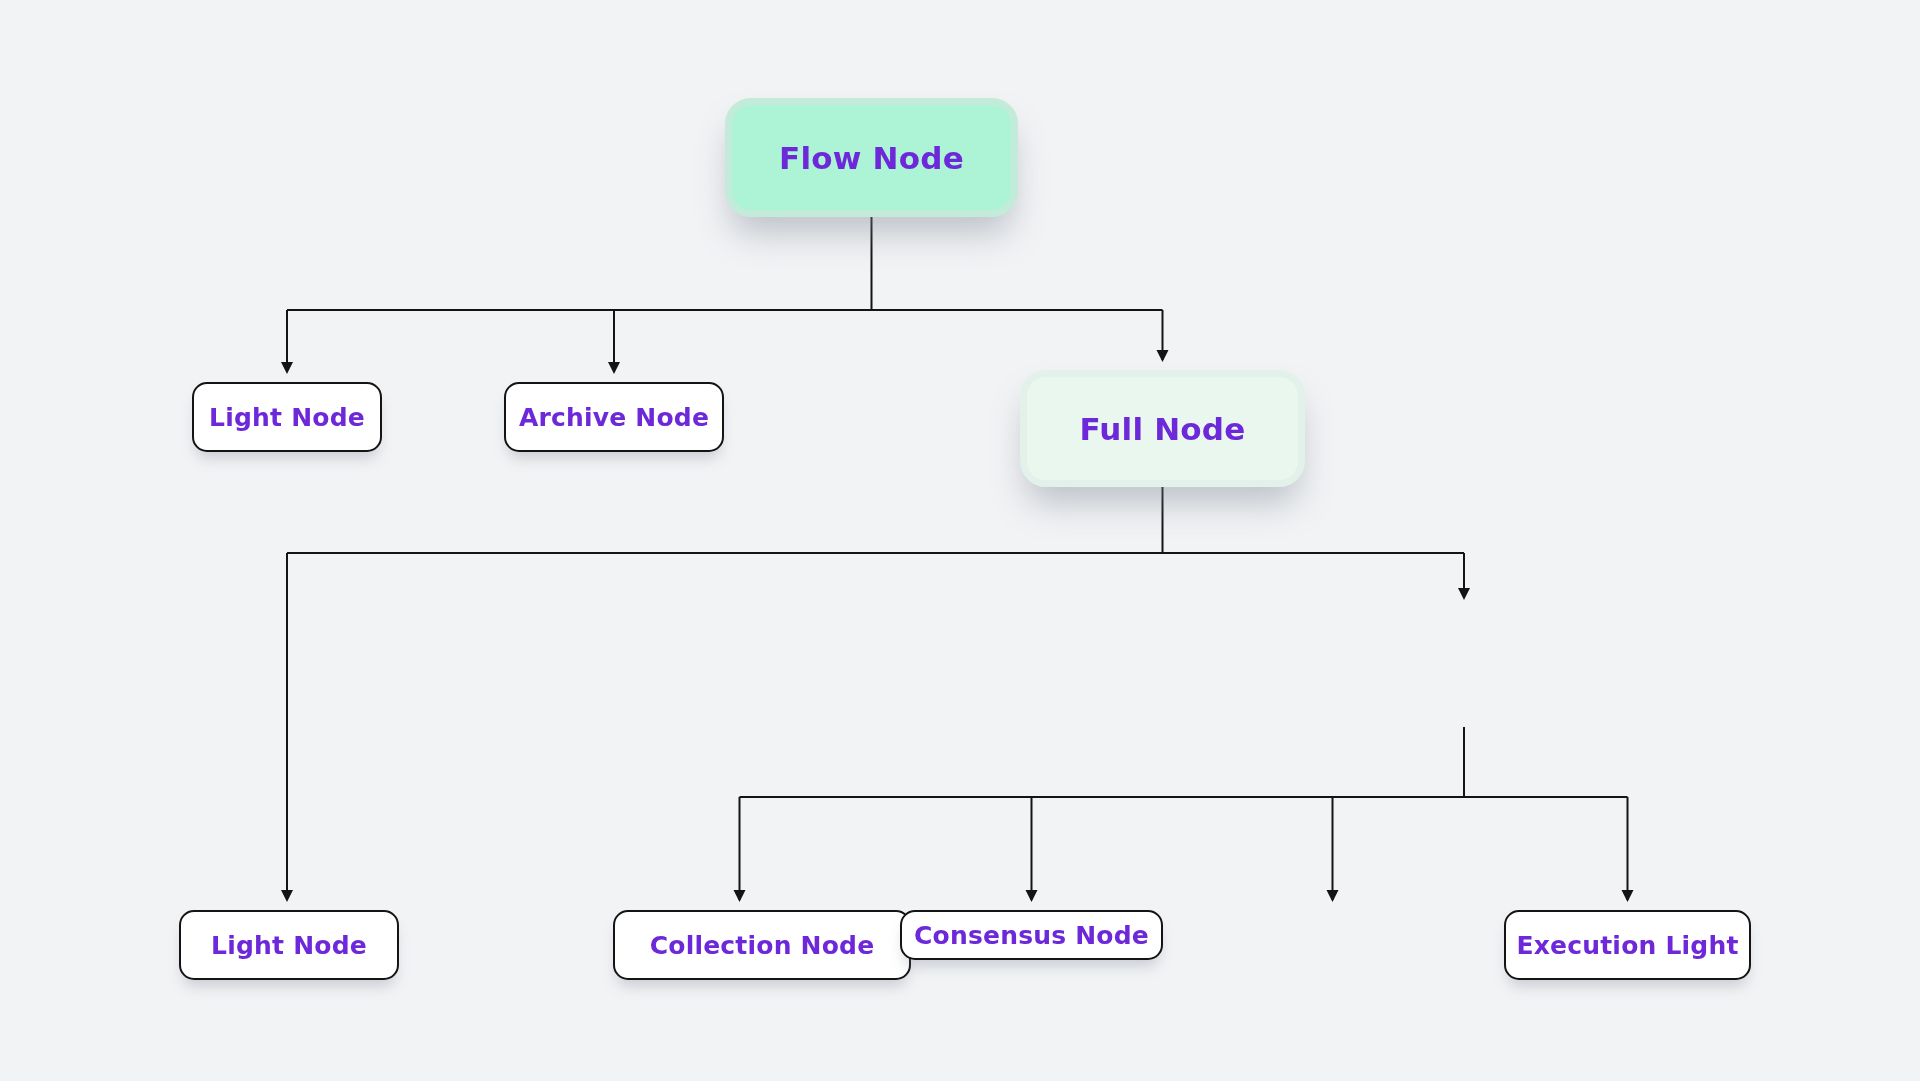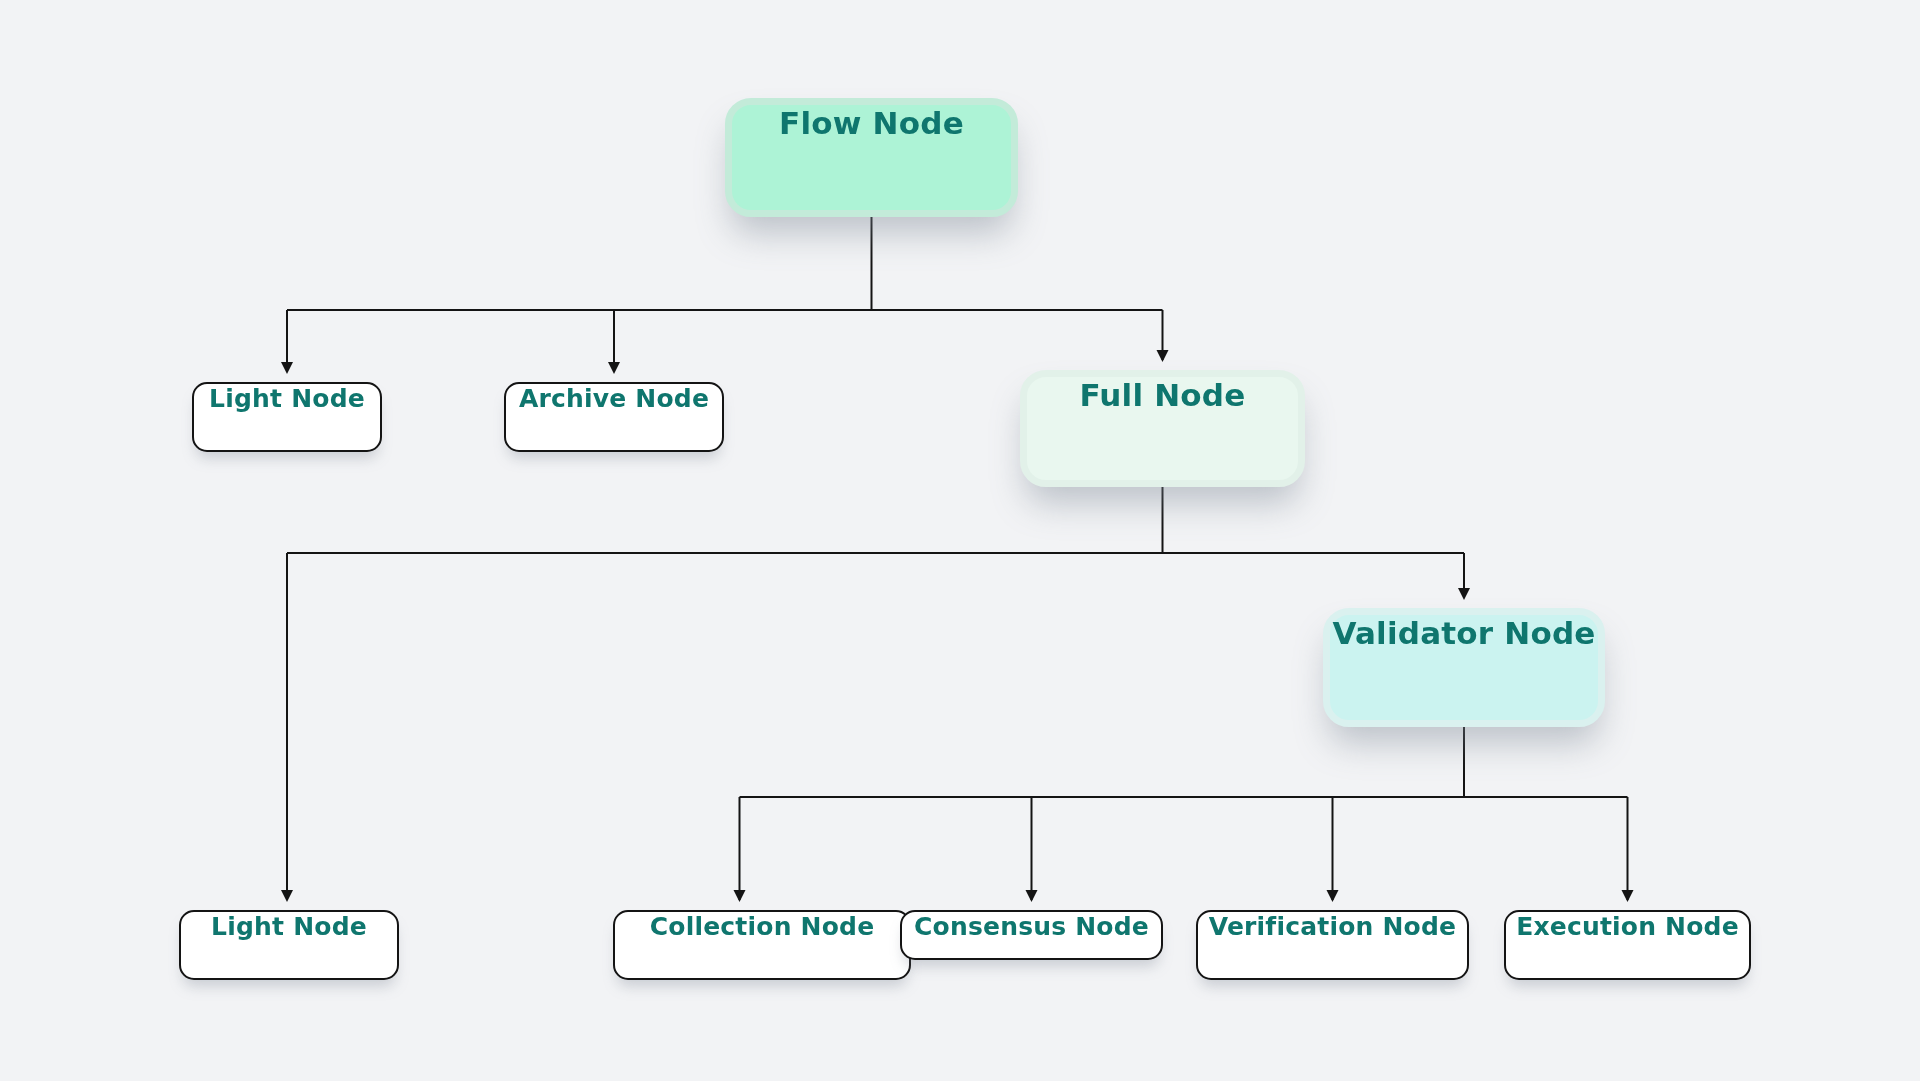"Flow Node" .node { align-items: flex-start -> center; color: #0f766e -> #6d28d9 }
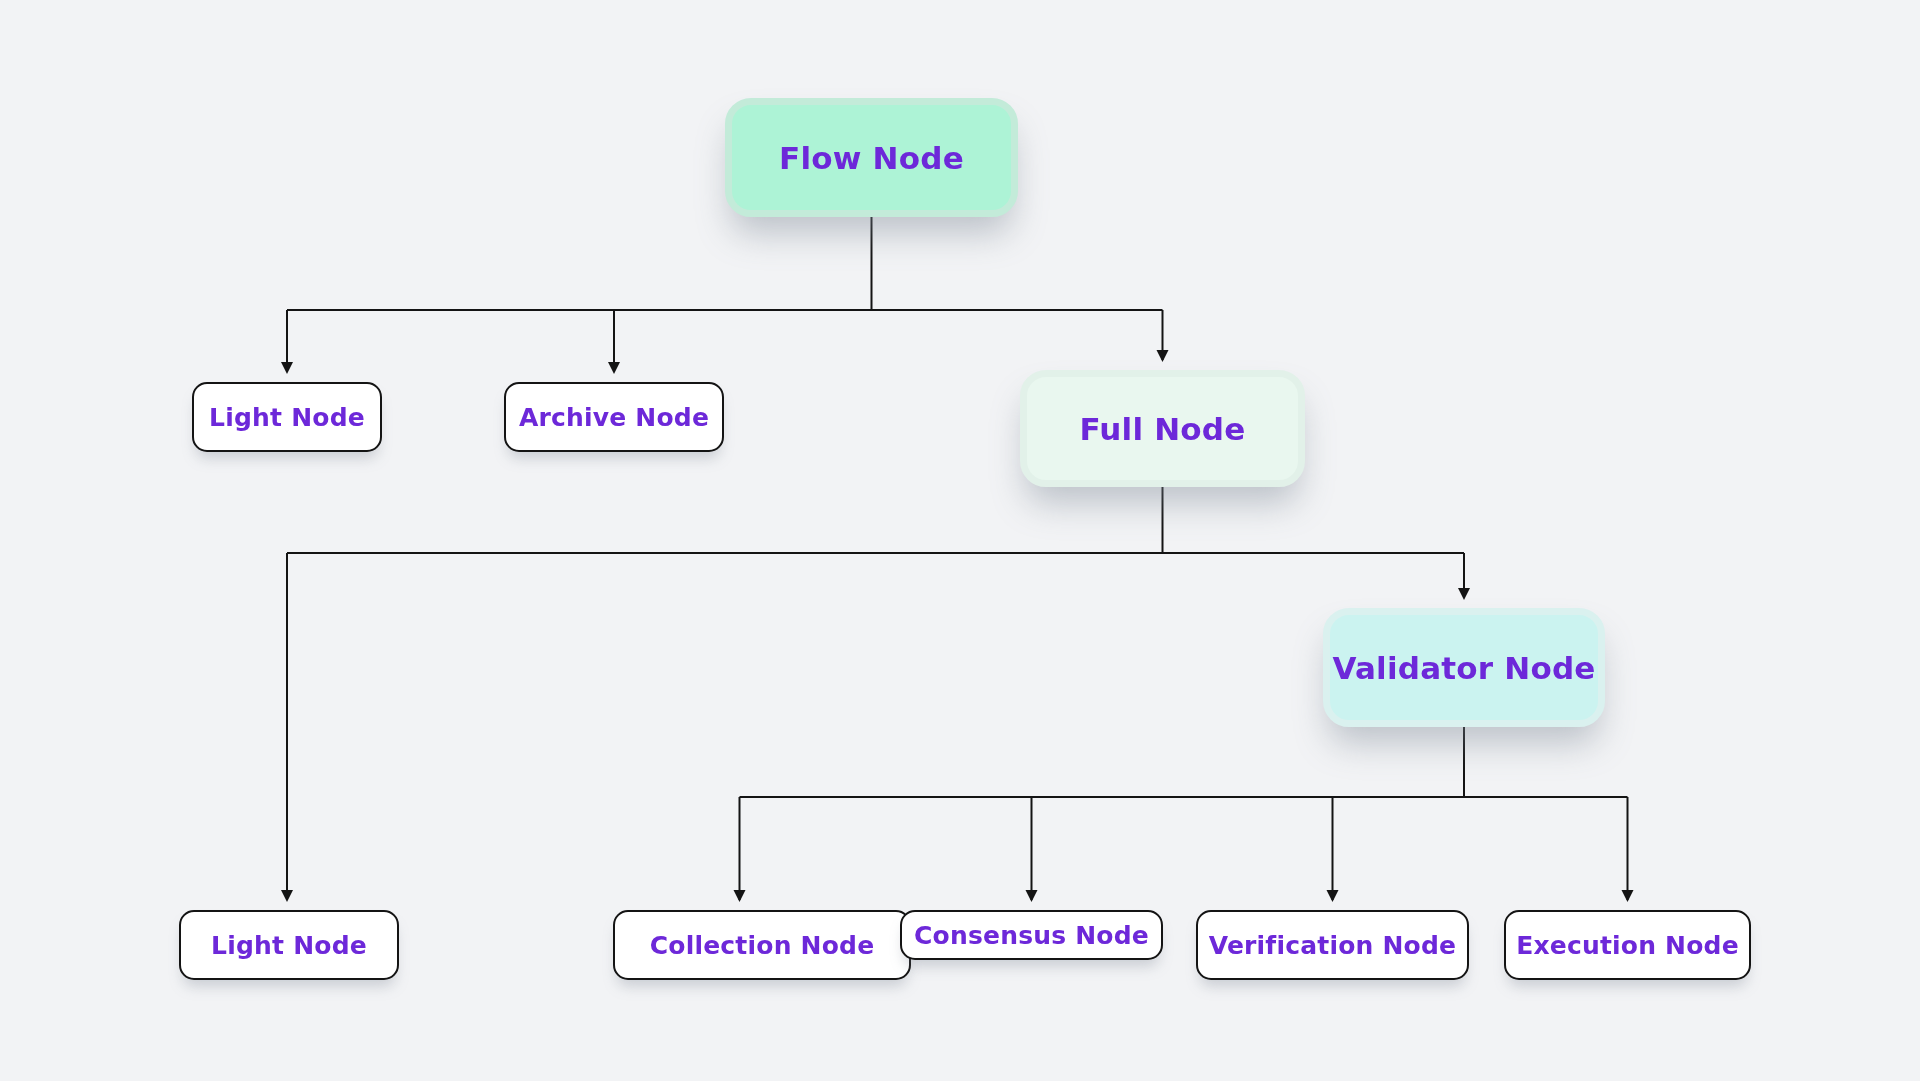"Validator Node" div.node { html: <div> <span>Validator Node</span> </div> -> none }
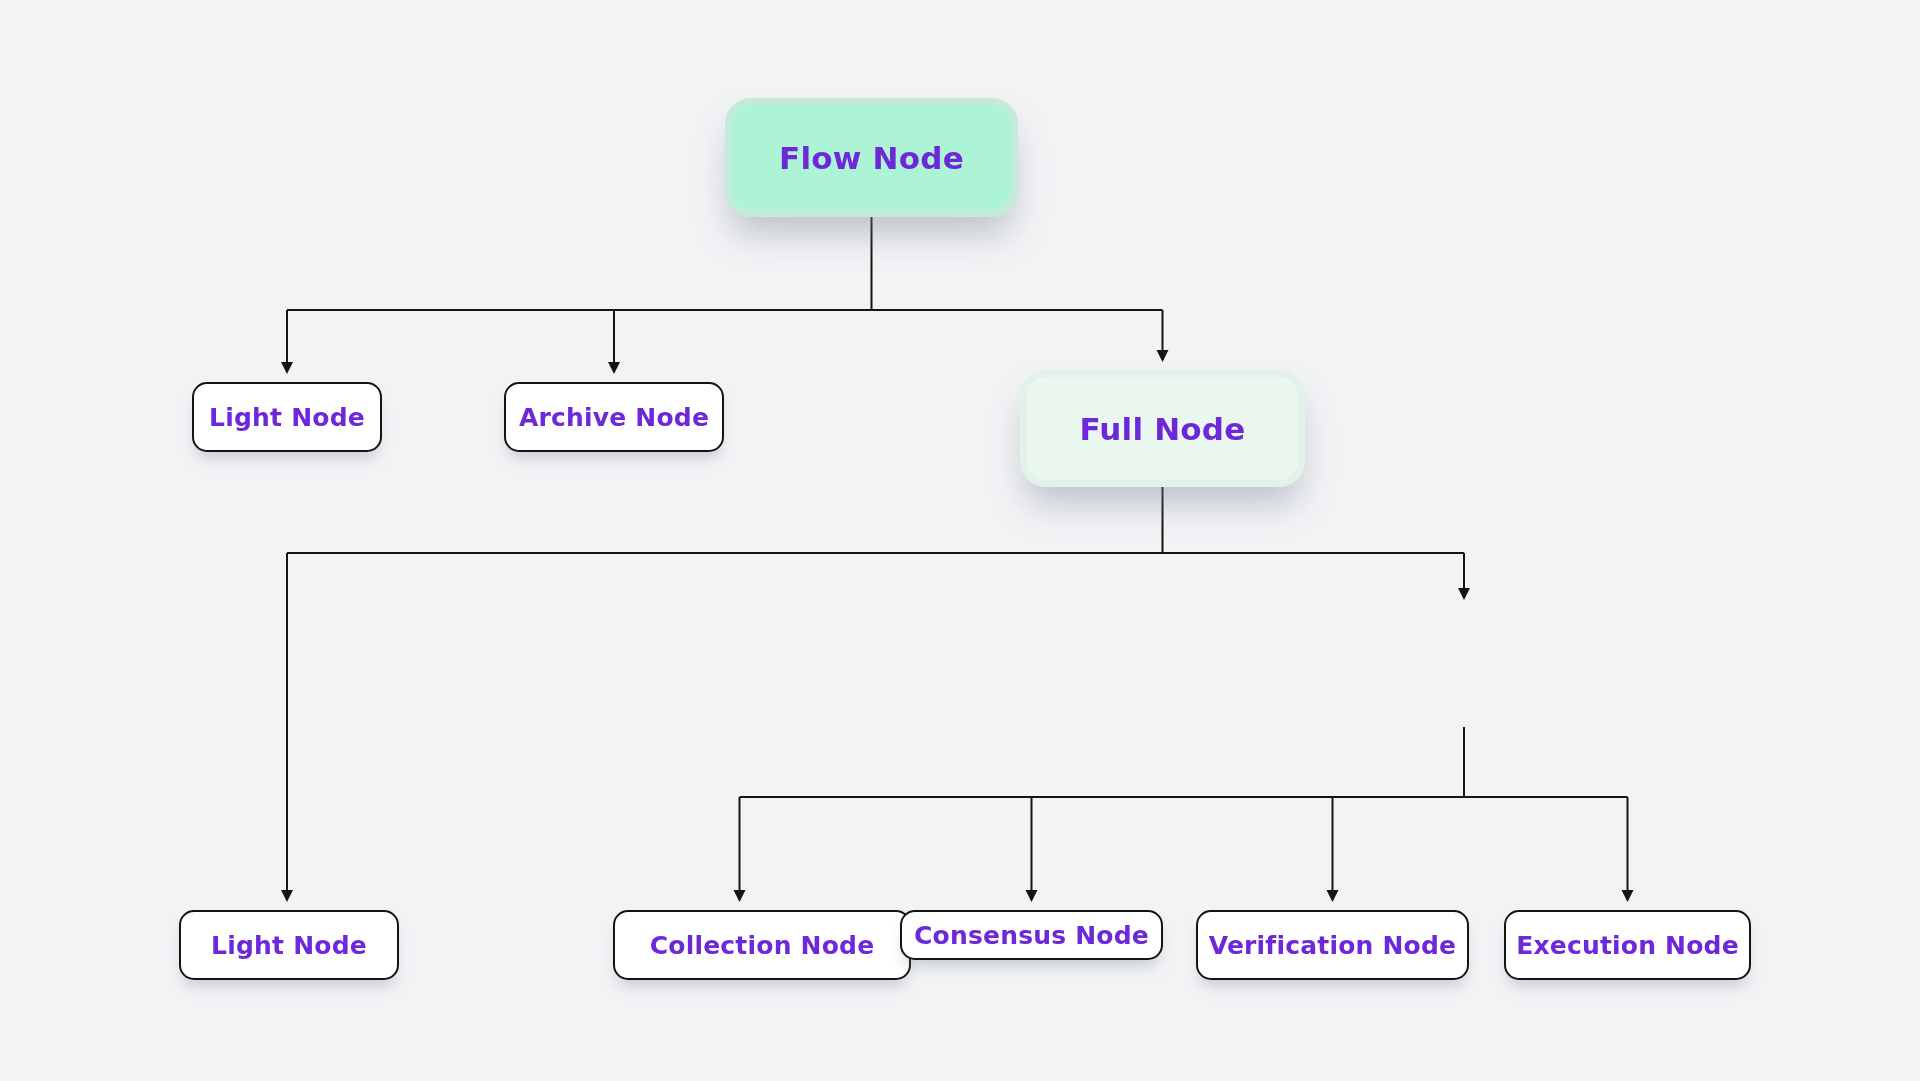"Verification Node" div.node { html: <div> <span>Verification Node</span> </div> -> none }
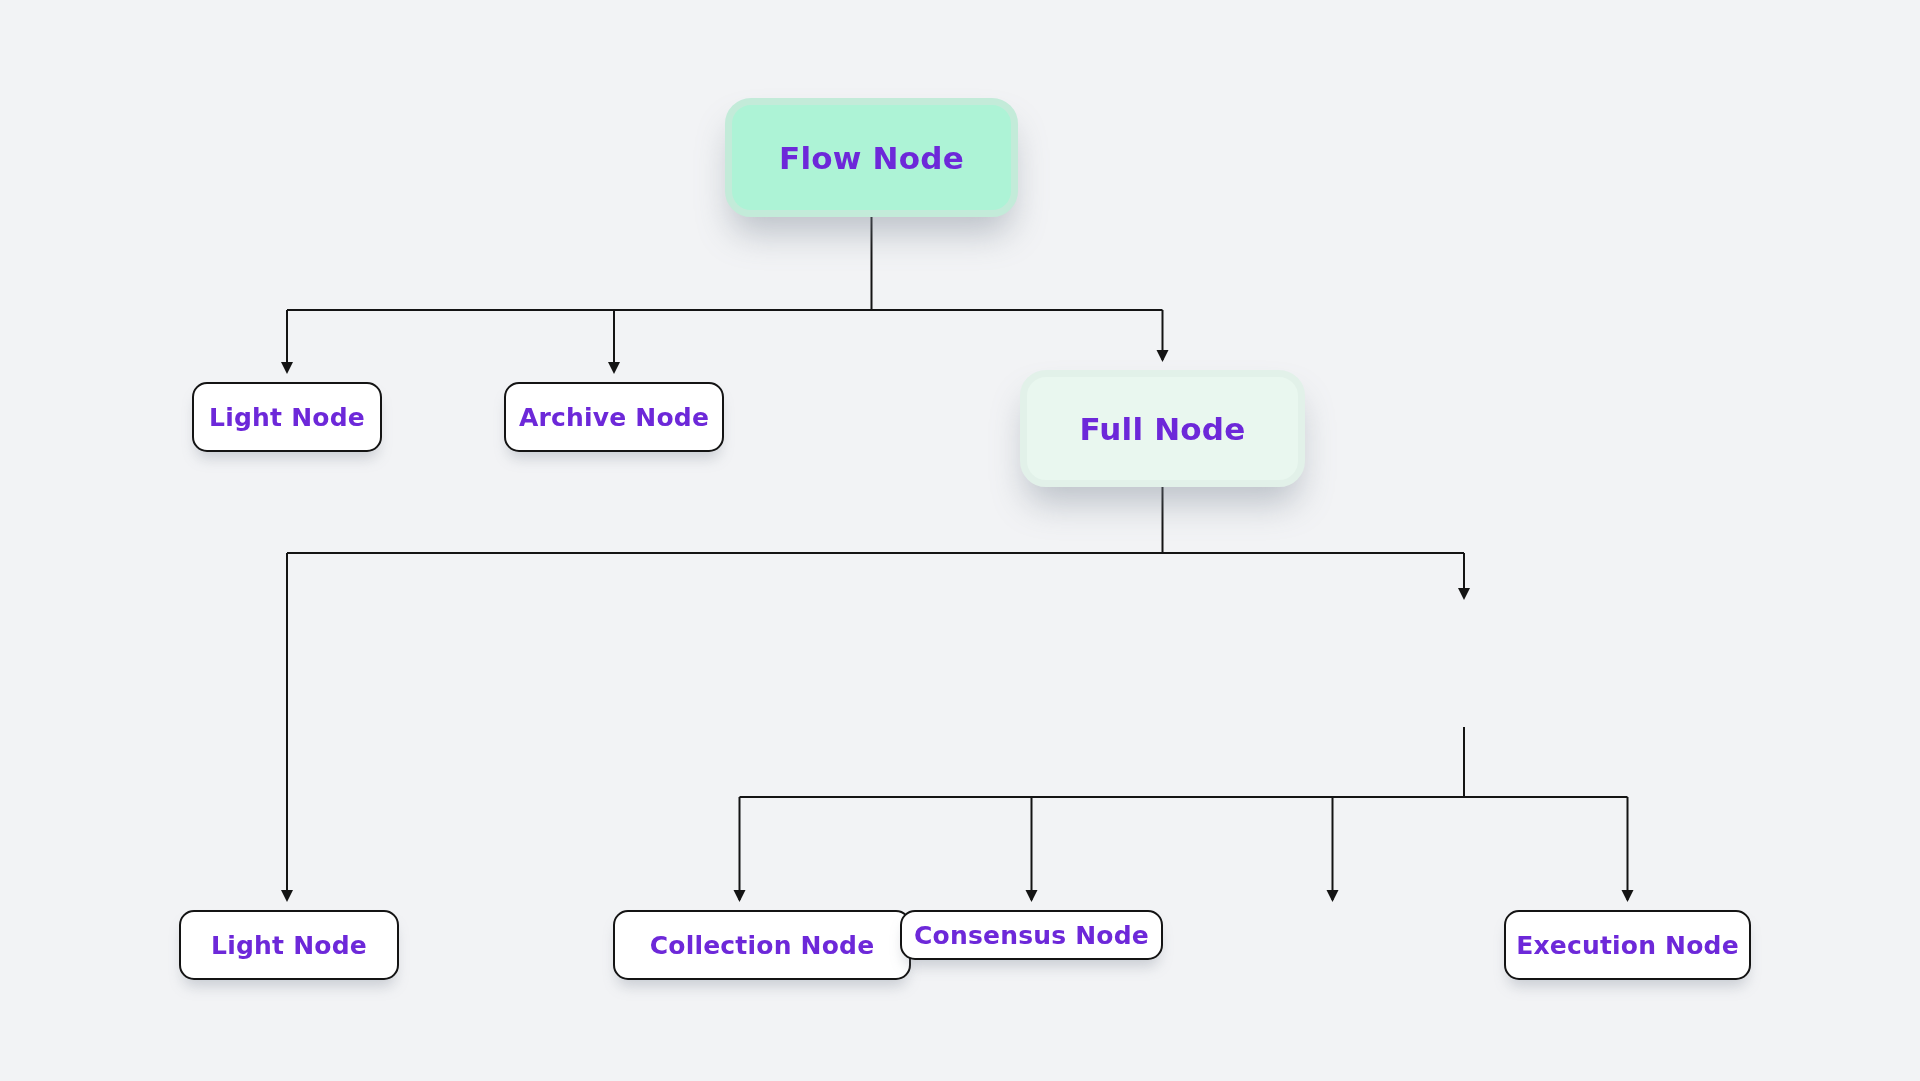"Execution Node" span.label { text: Node -> Light }
